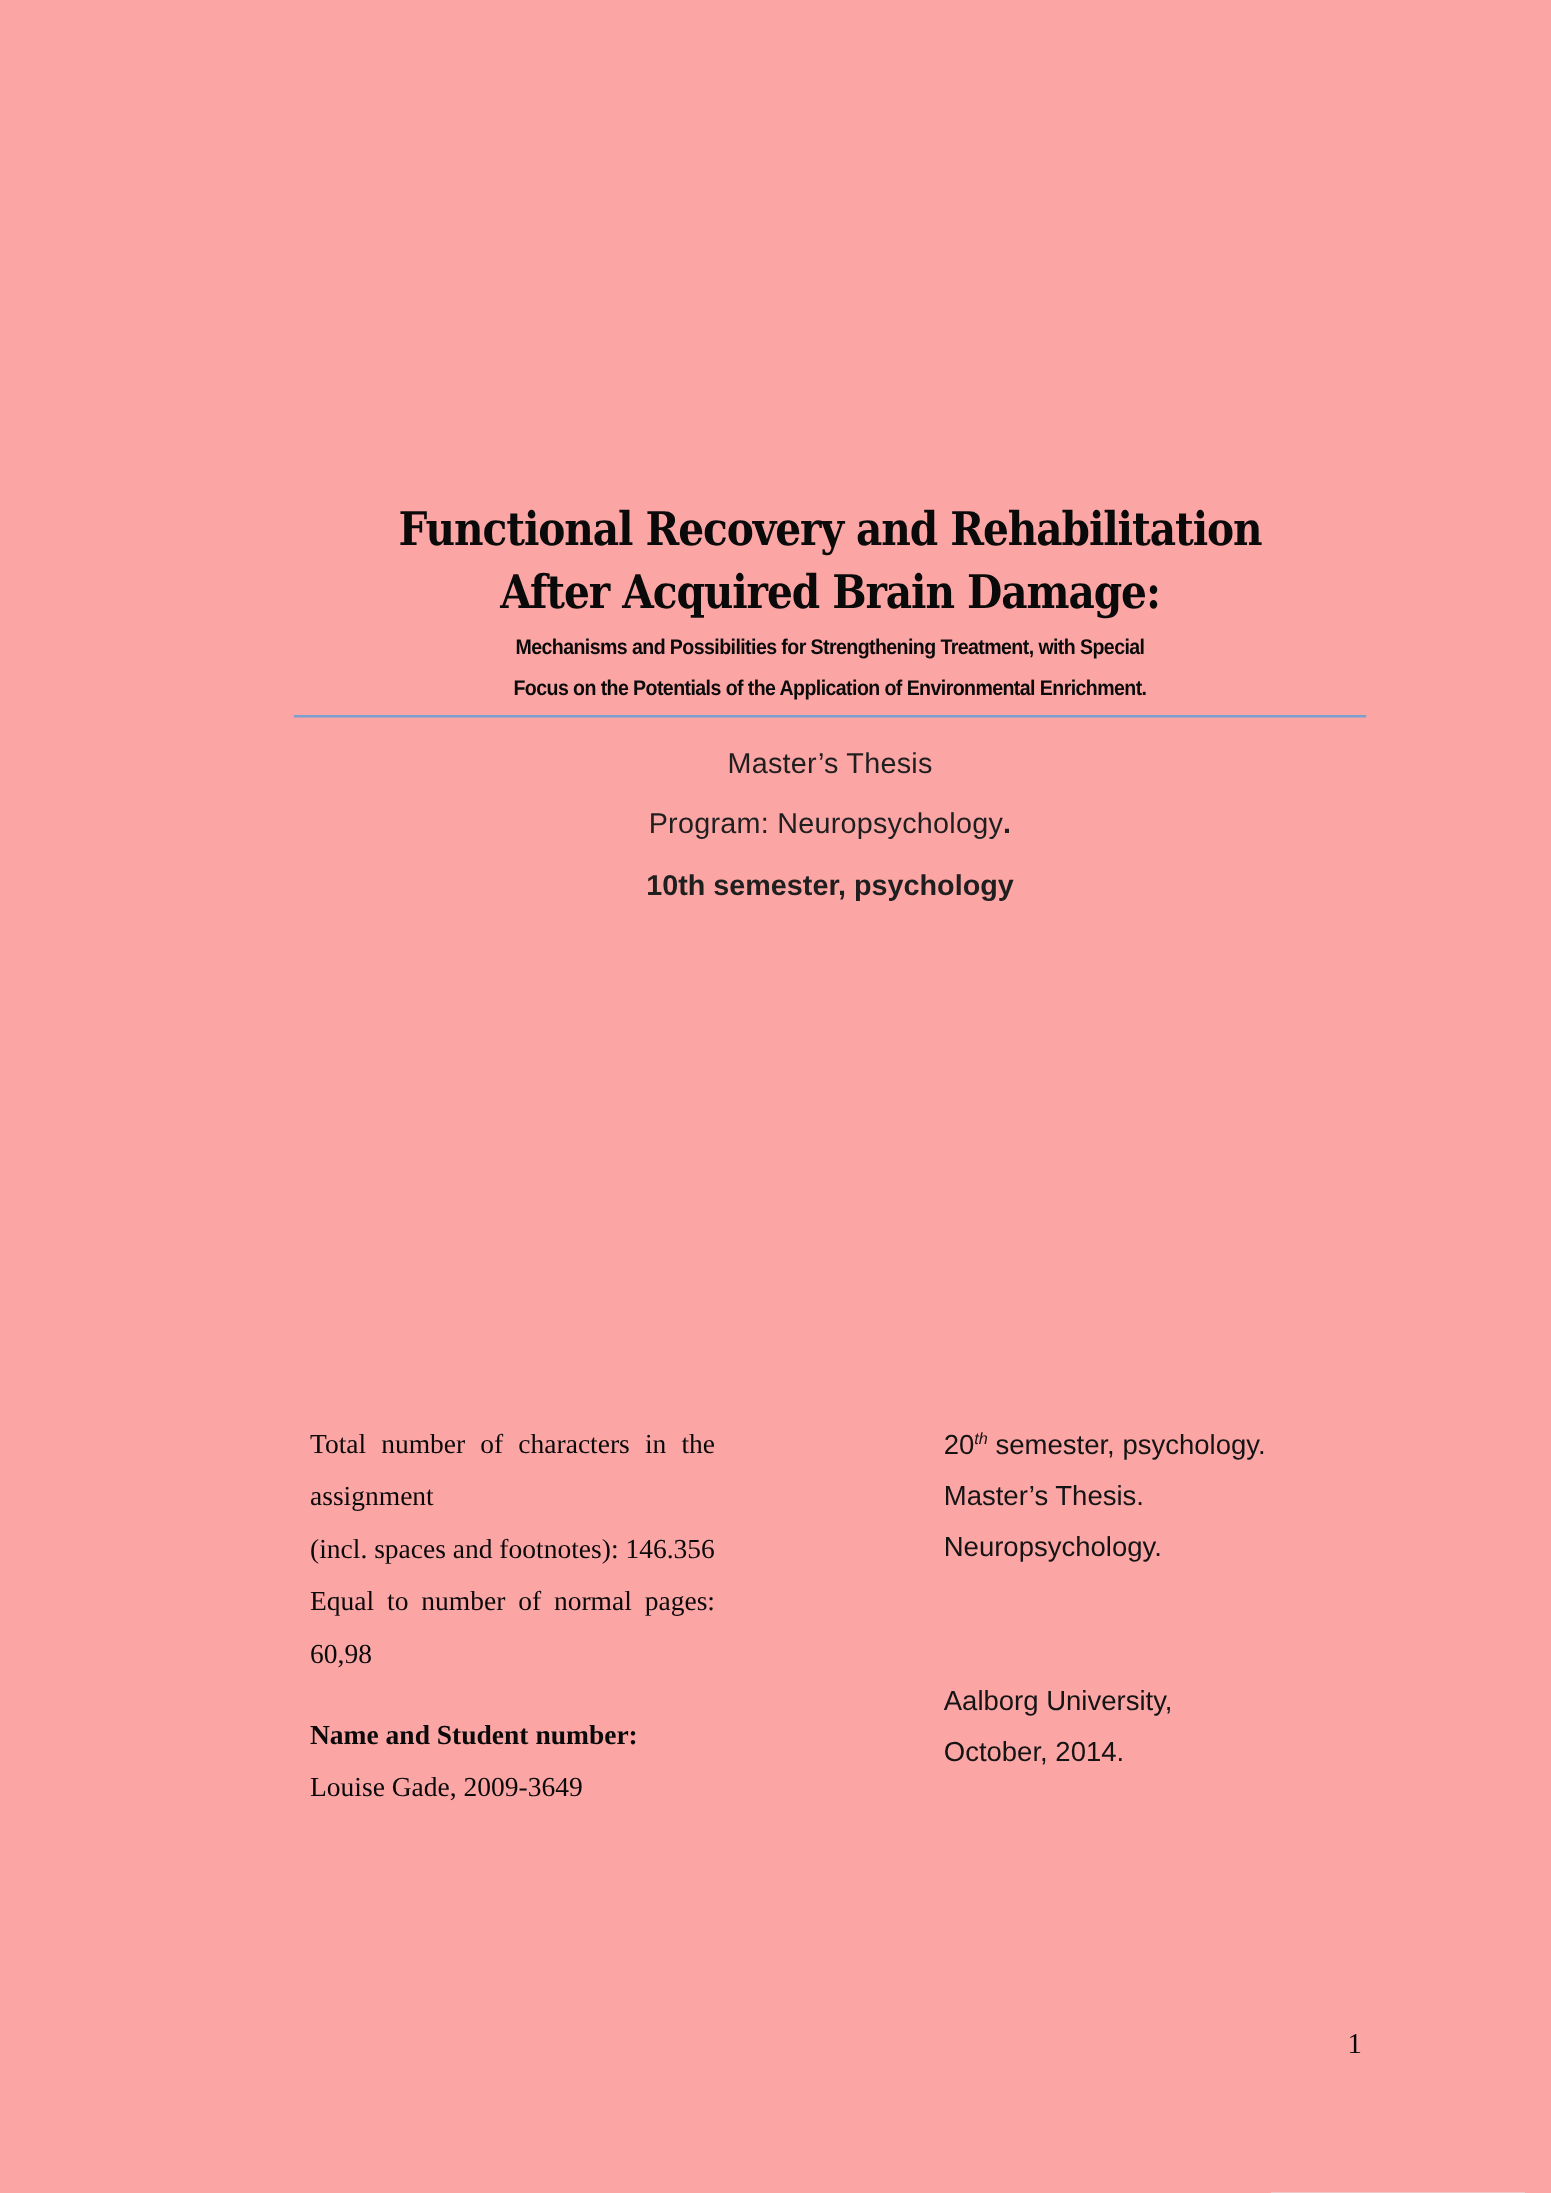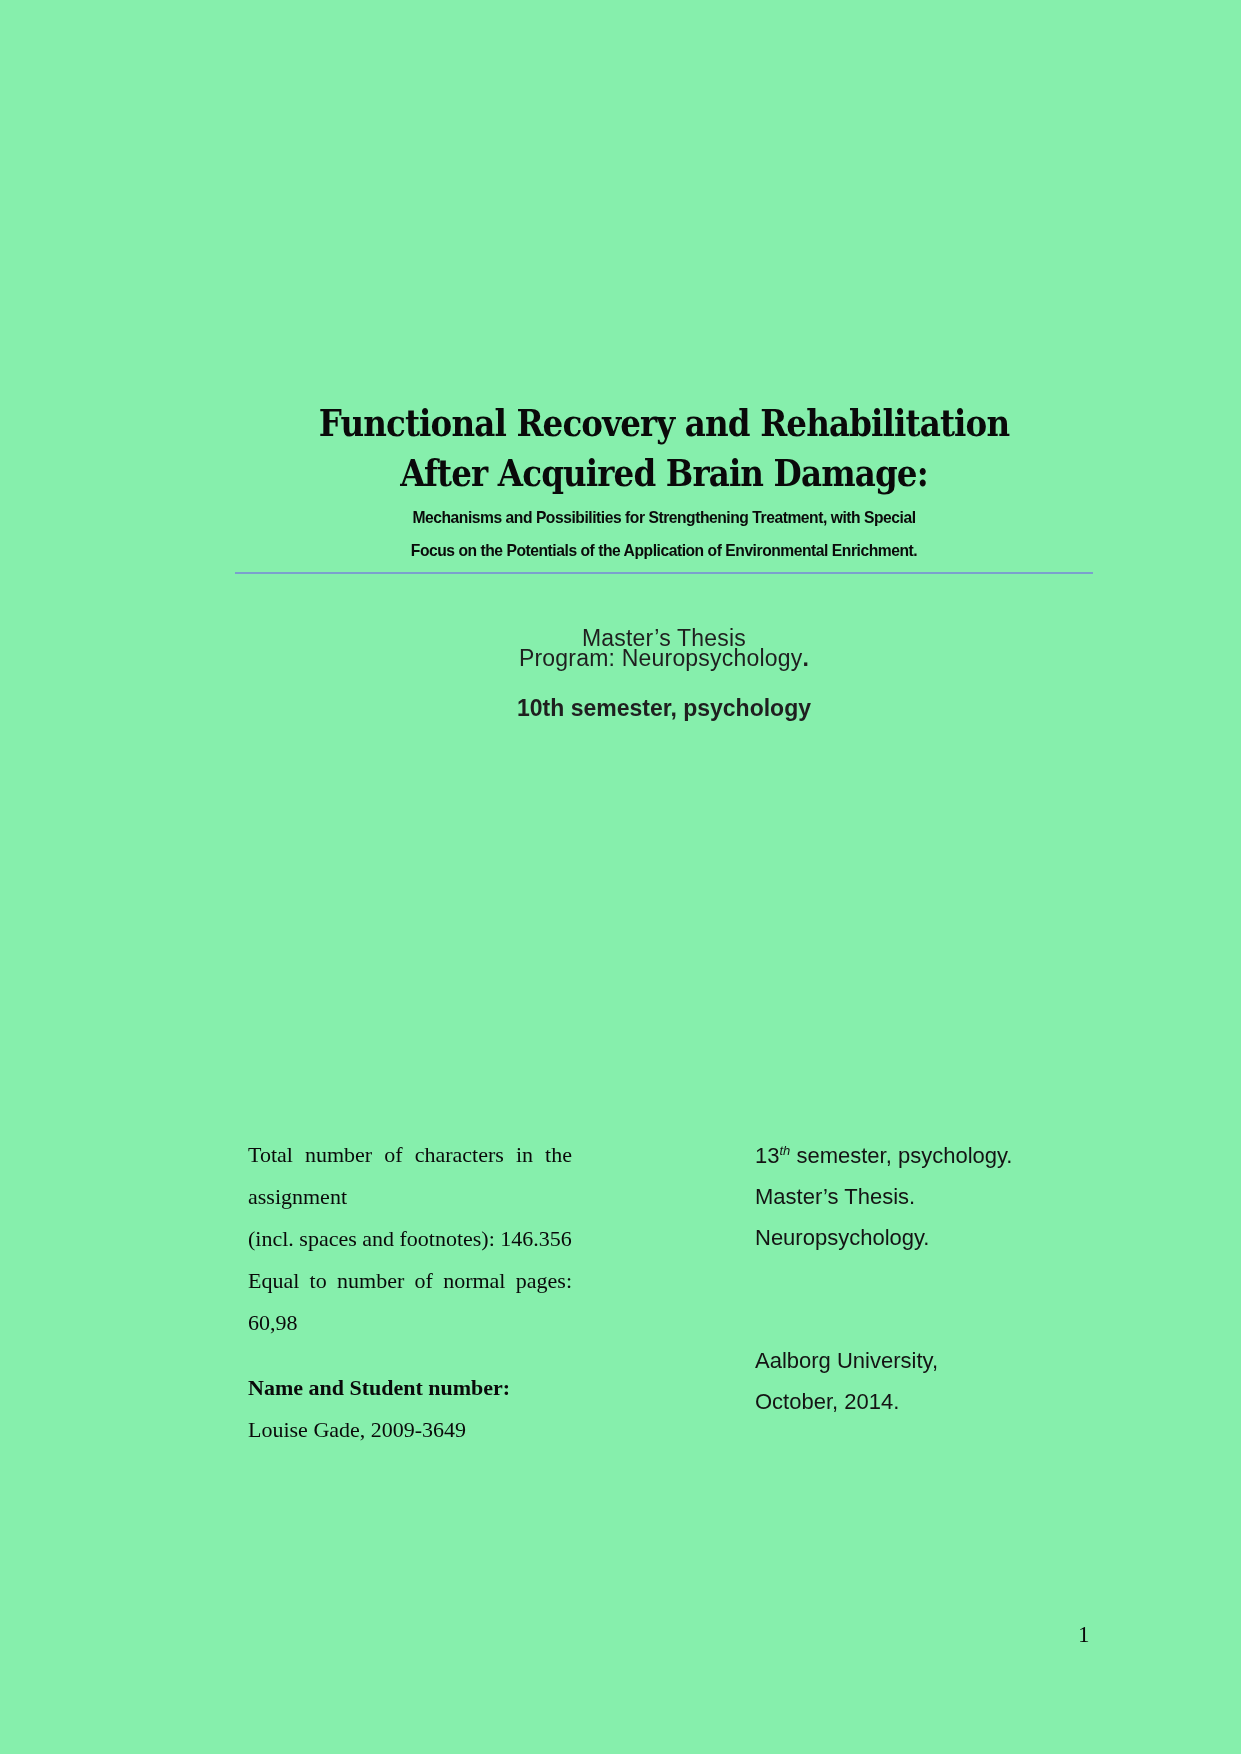"Functional Recovery and Rehabilitation" .page { background: #86efac -> #fca5a5 }
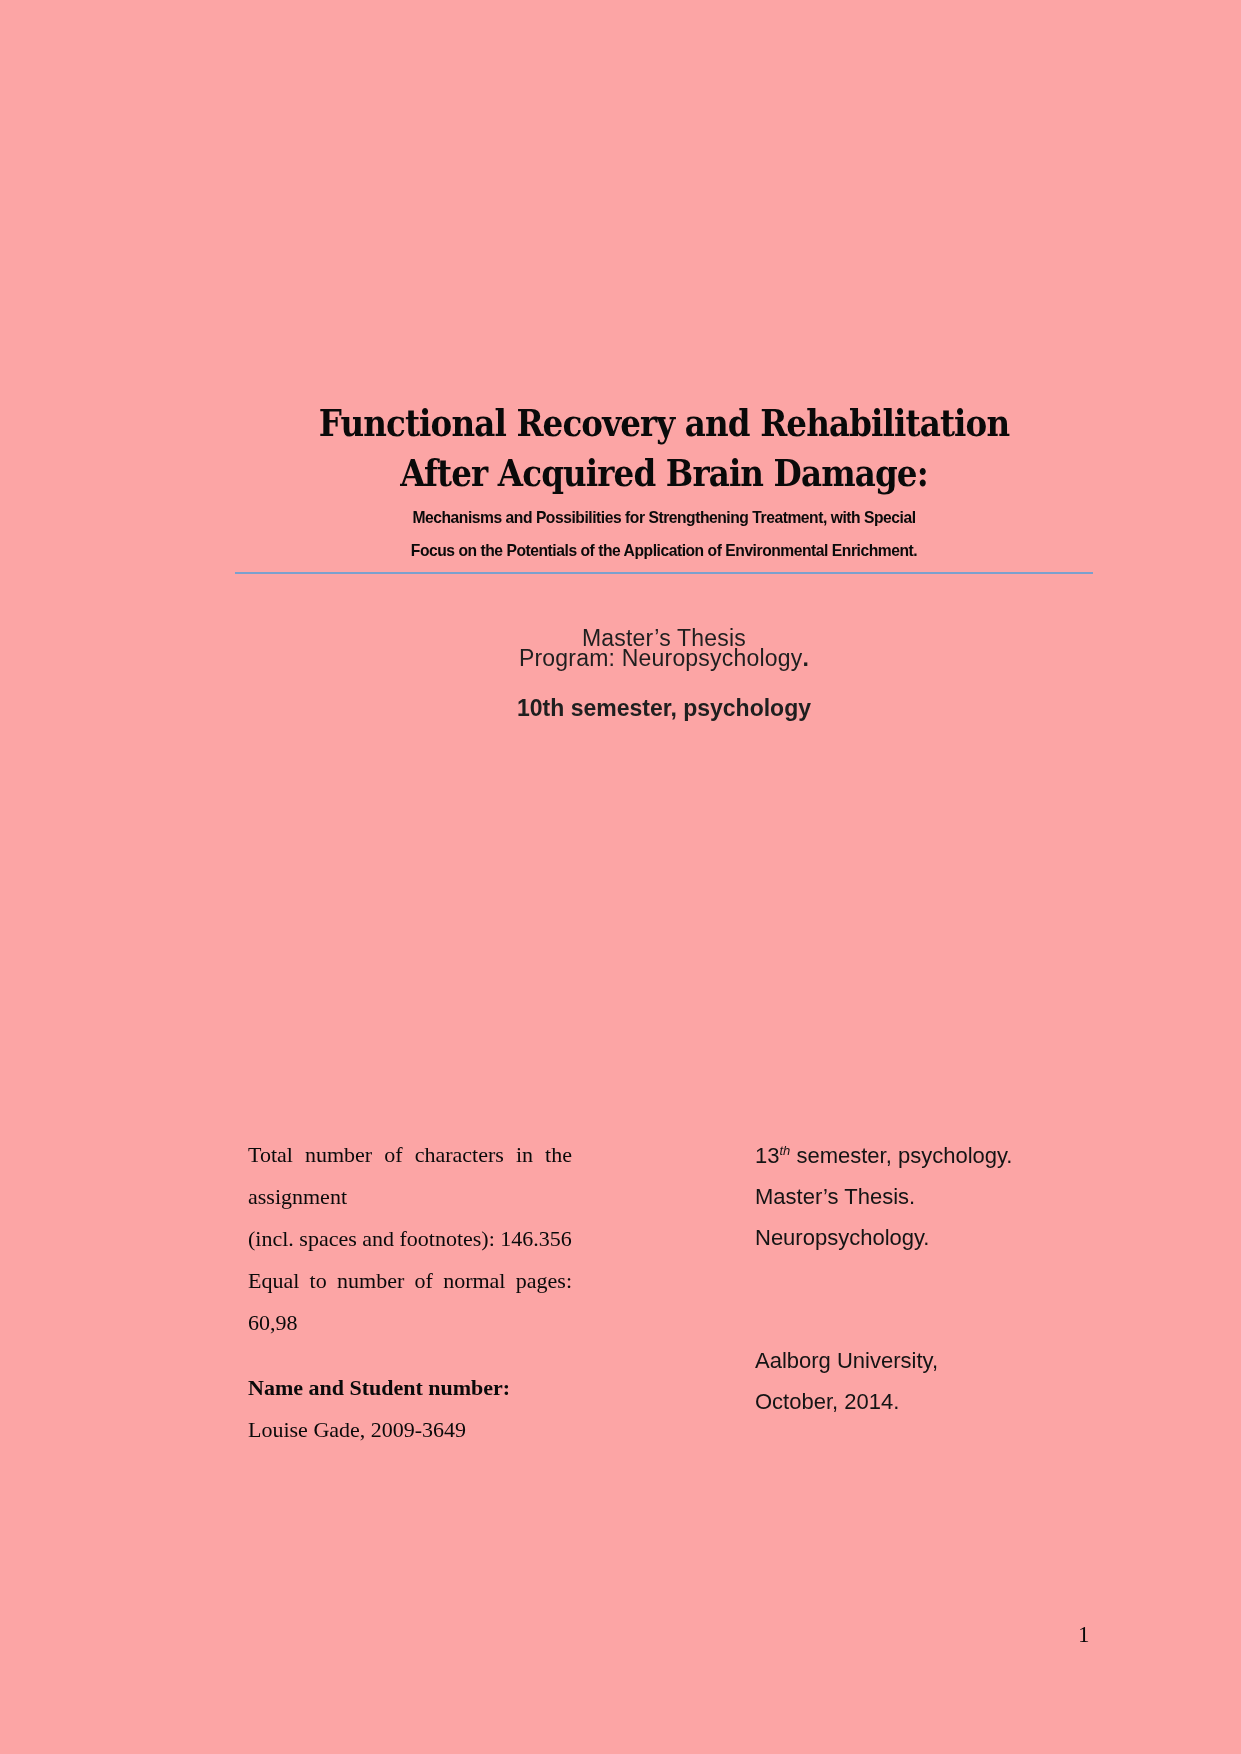"Master’s Thesis" .meta-thesis { margin-top: 28px -> none }
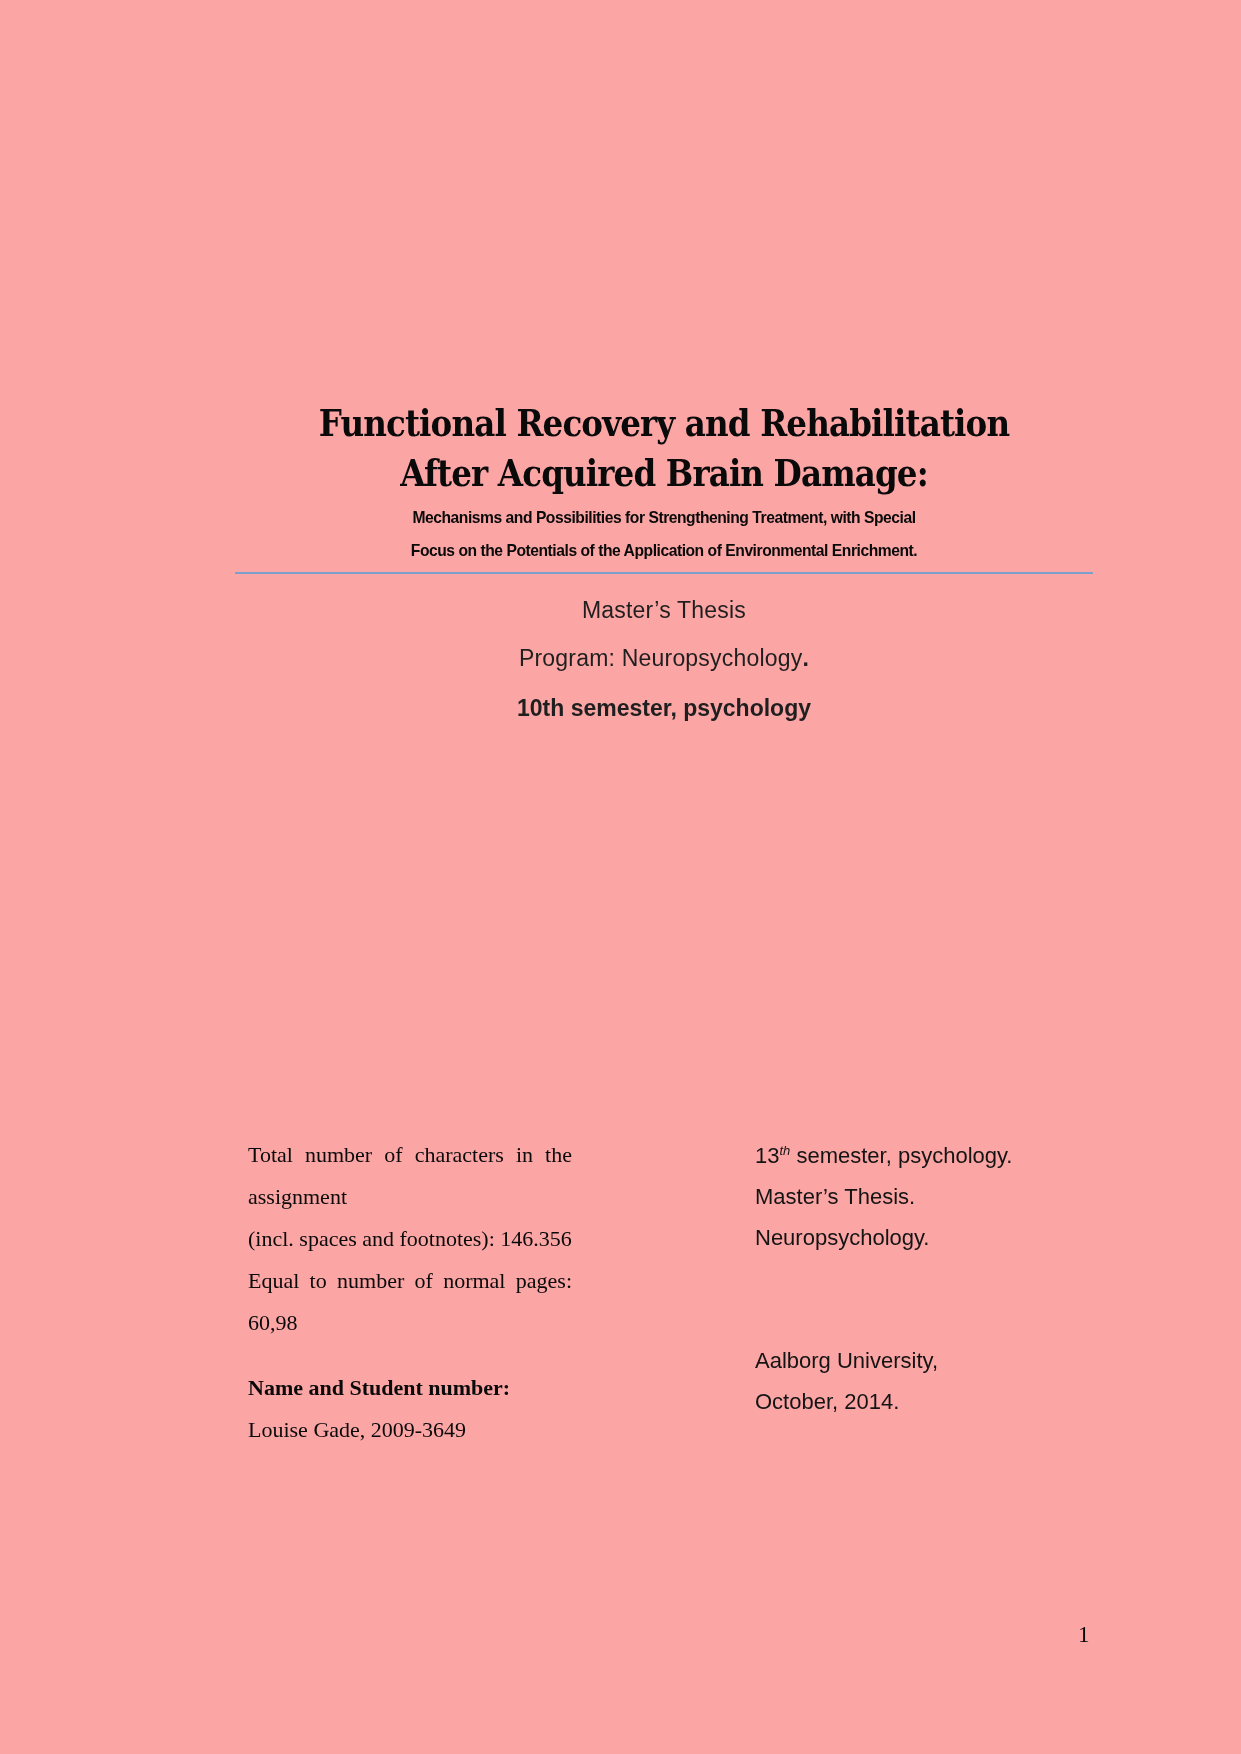"13" span { text: 13 -> 20 }
